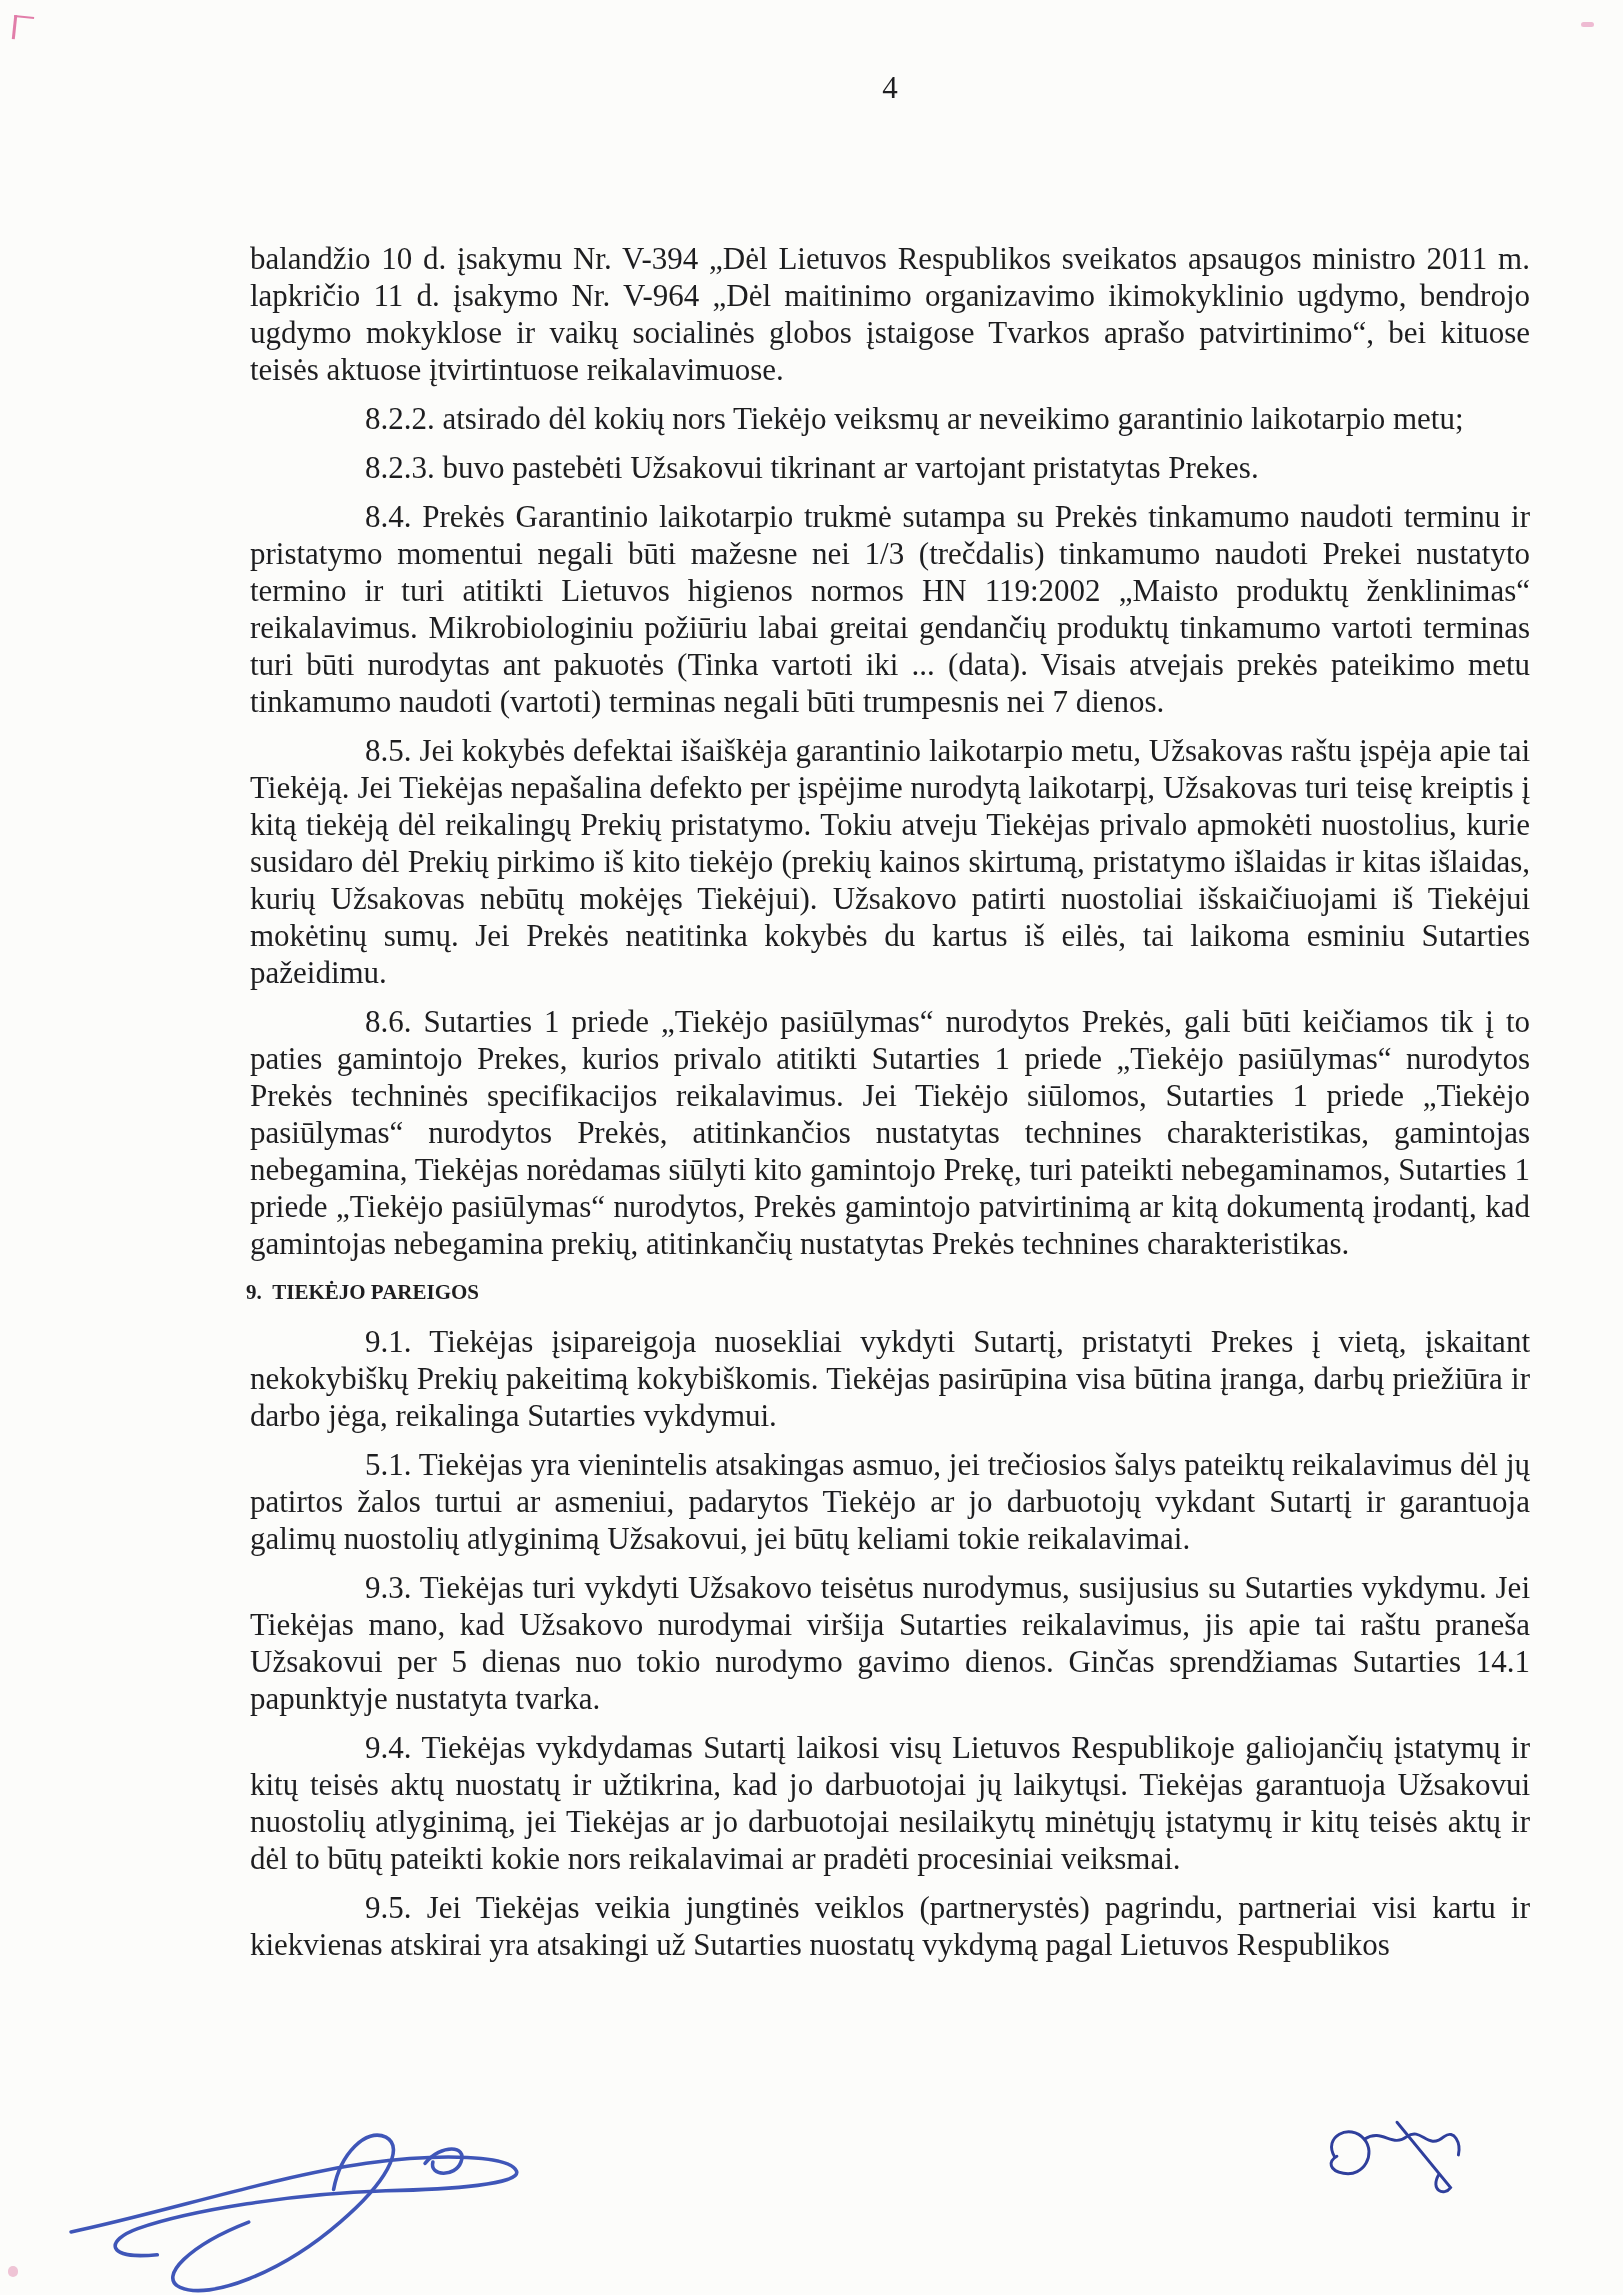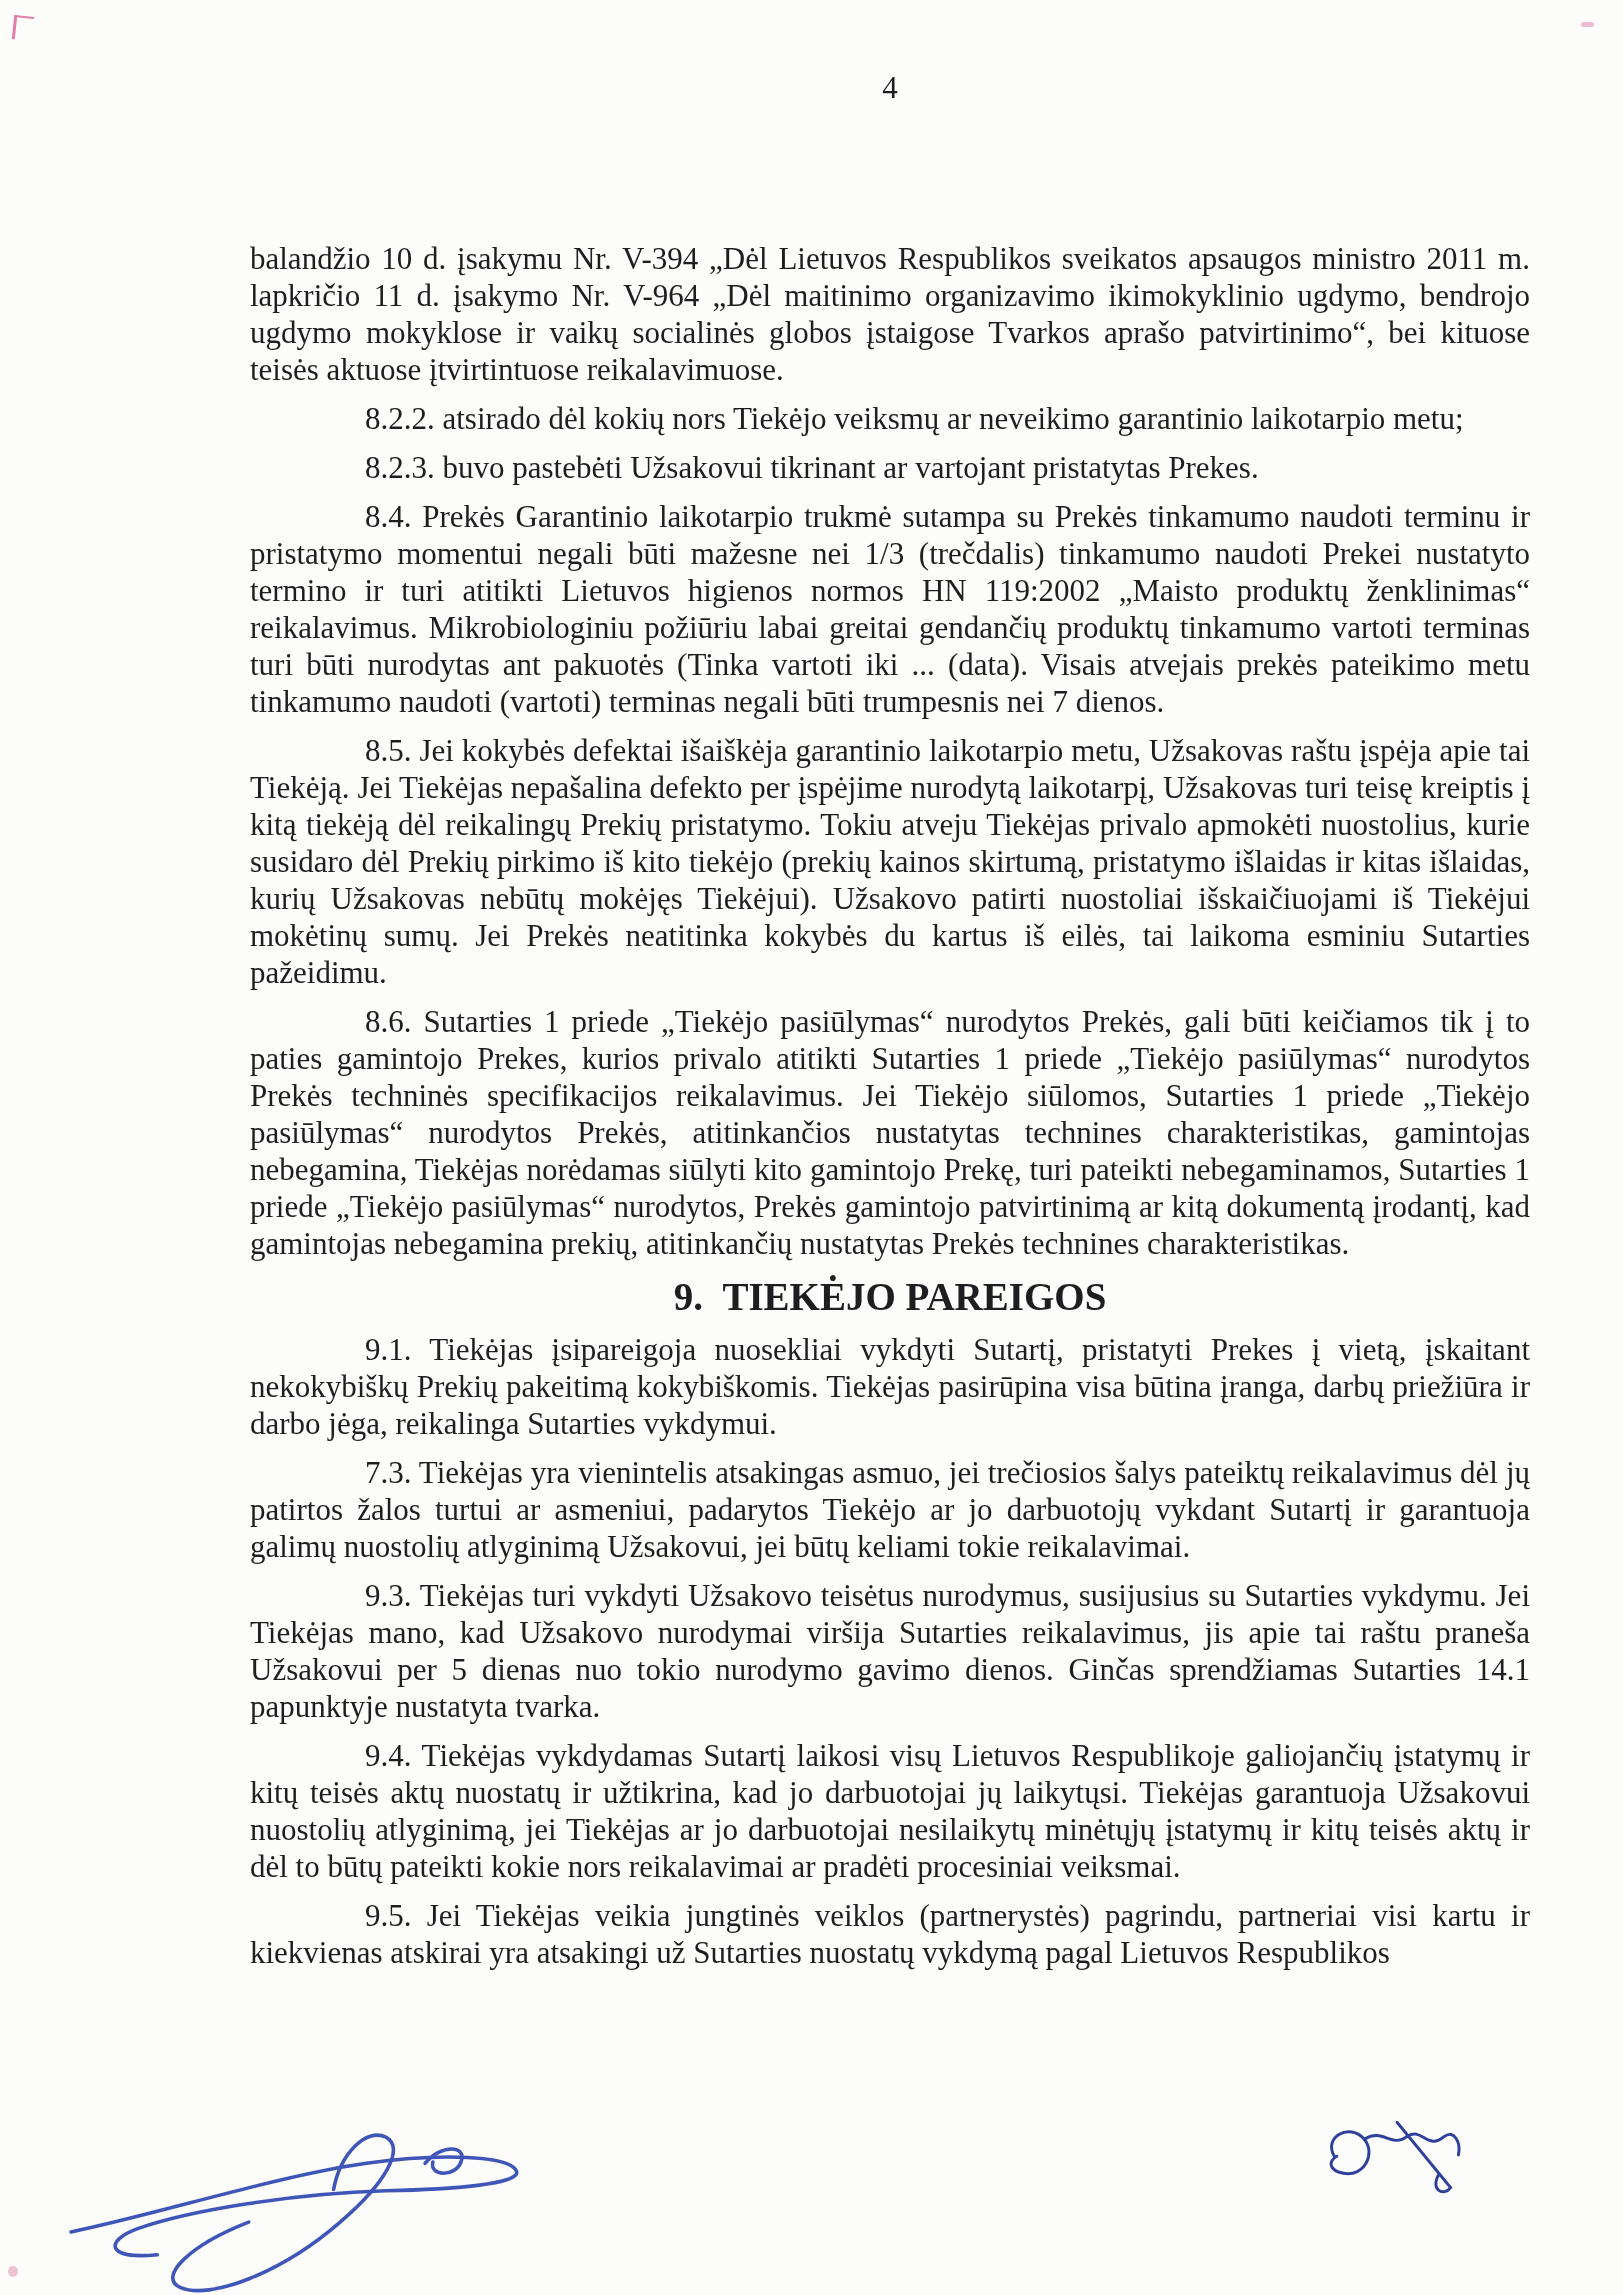"9. TIEKĖJO PAREIGOS" h2.sec { font-size: 39px -> 21px; margin: 16px -> 8px; text-align: center -> none }
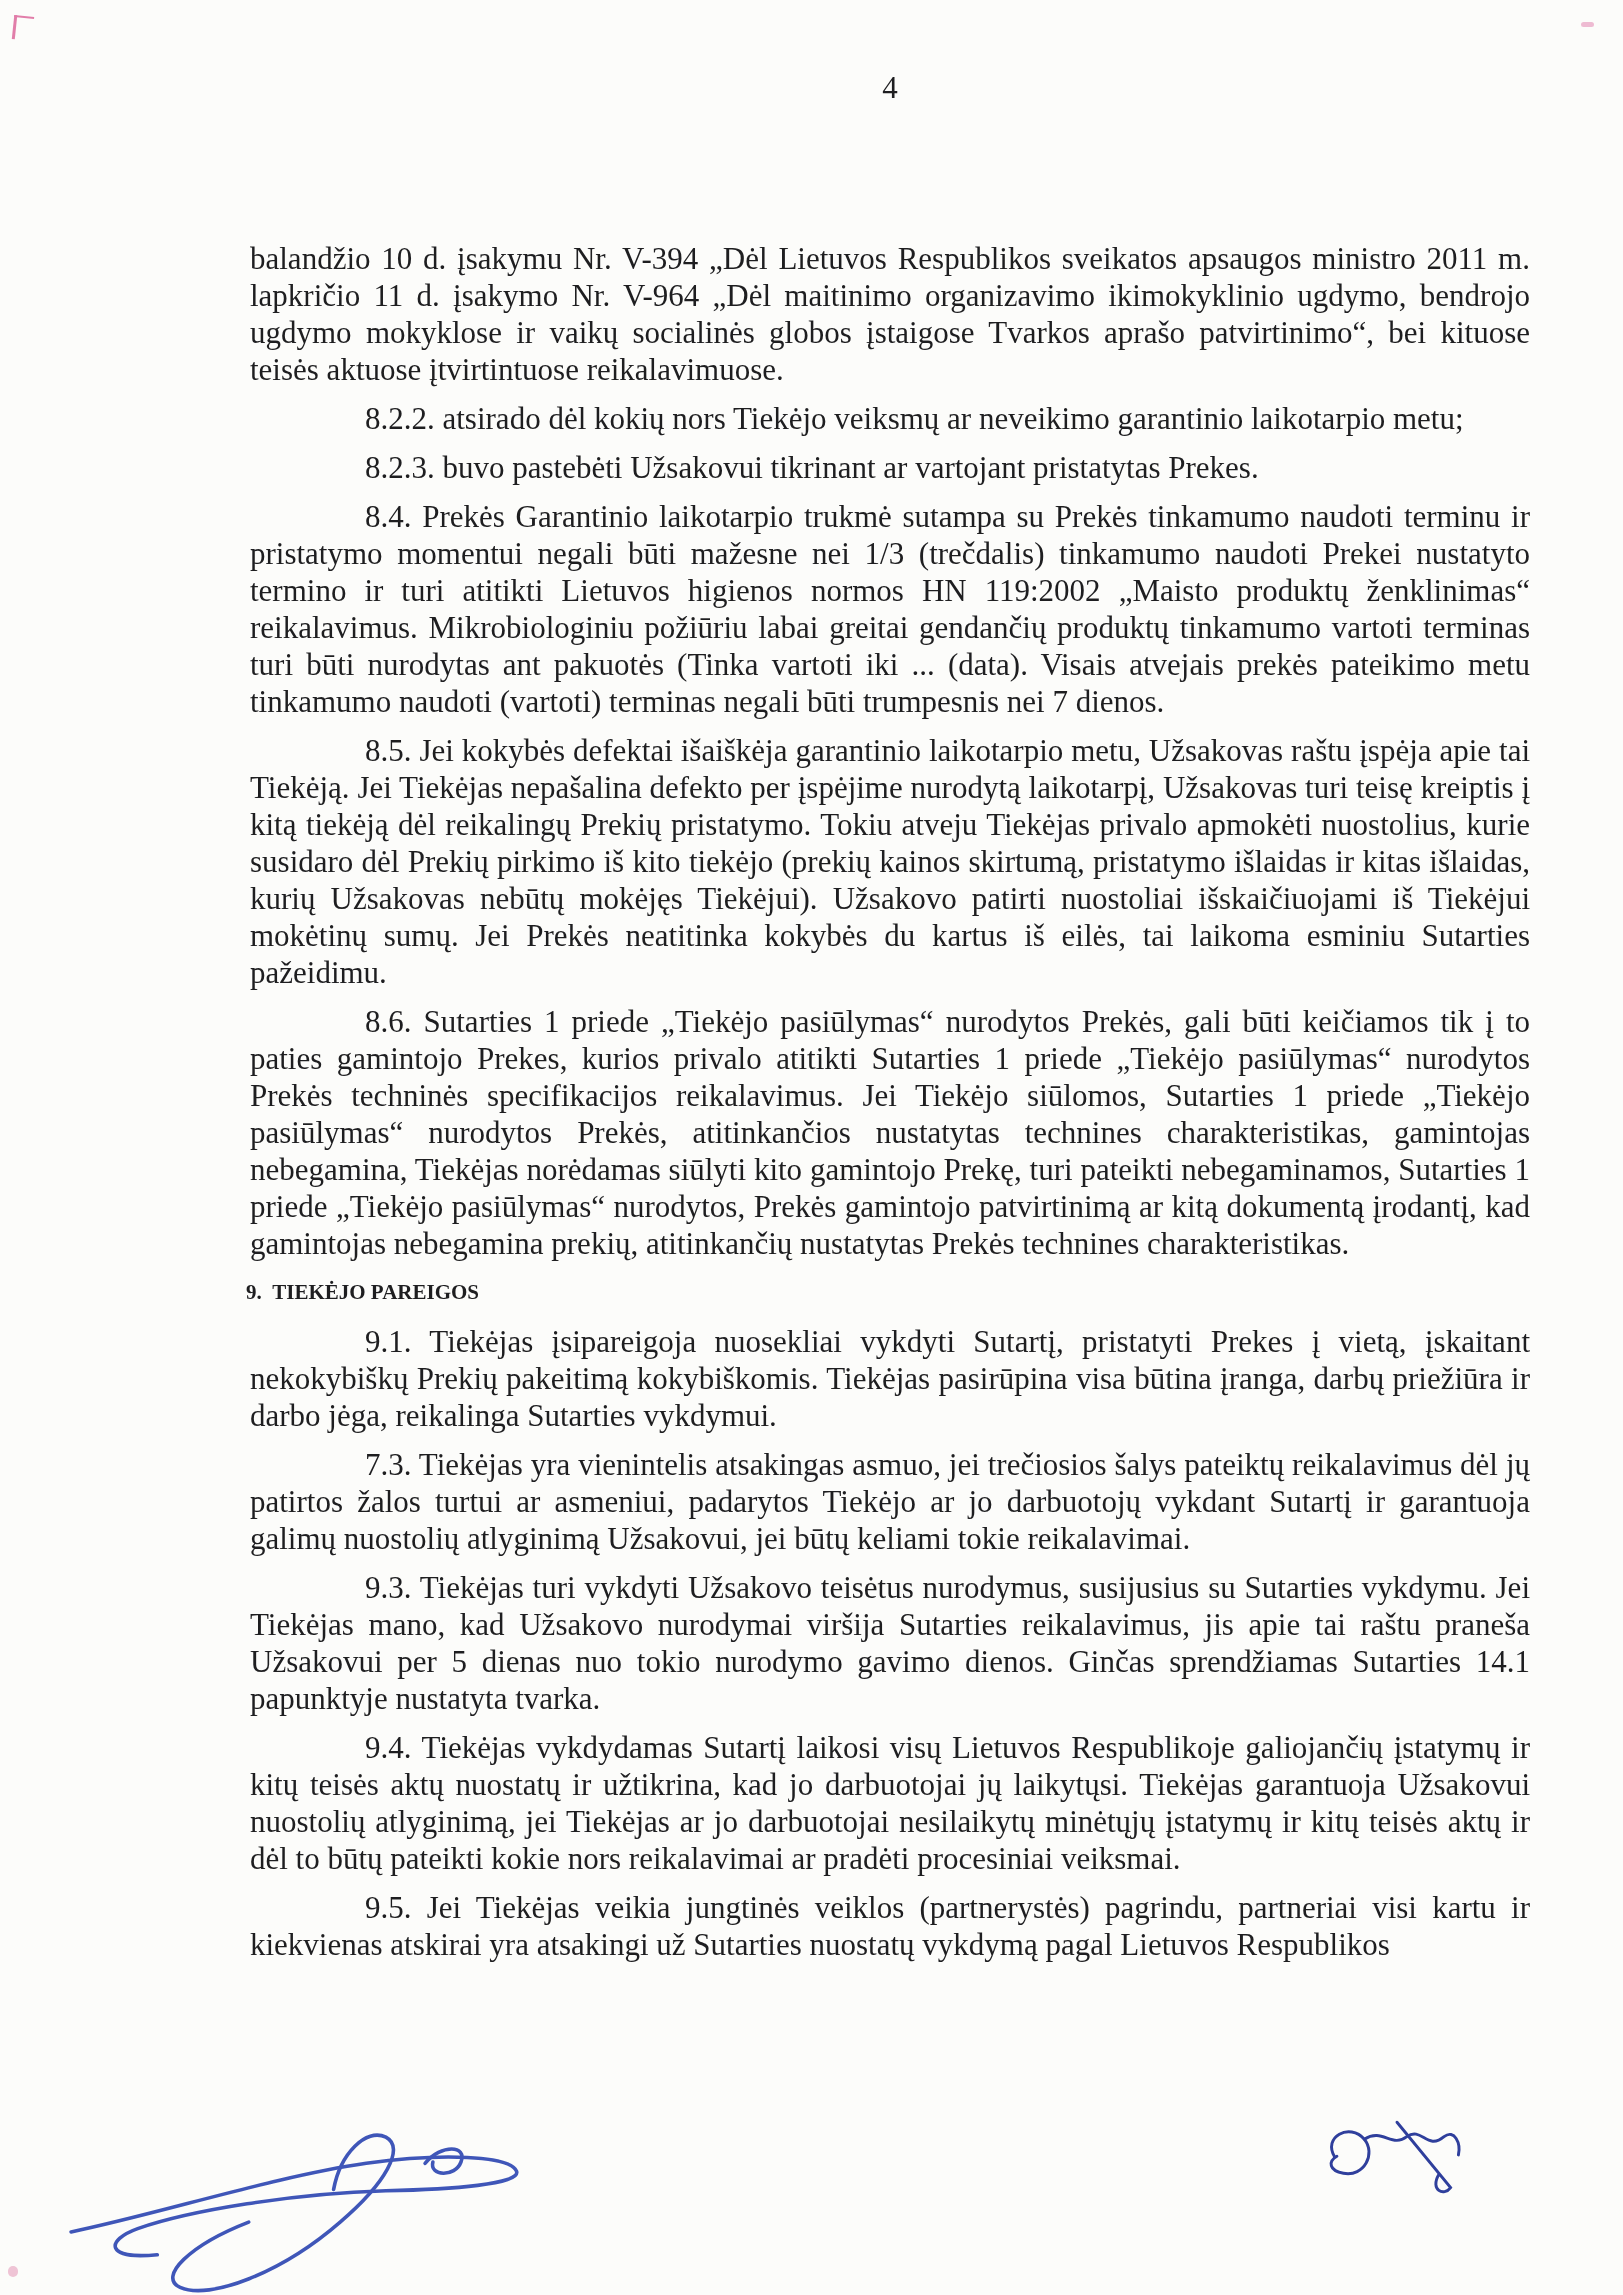"7.3. Tiekėjas yra vienintelis atsakingas" p.ind { text: 7.3 -> 5.1 }
